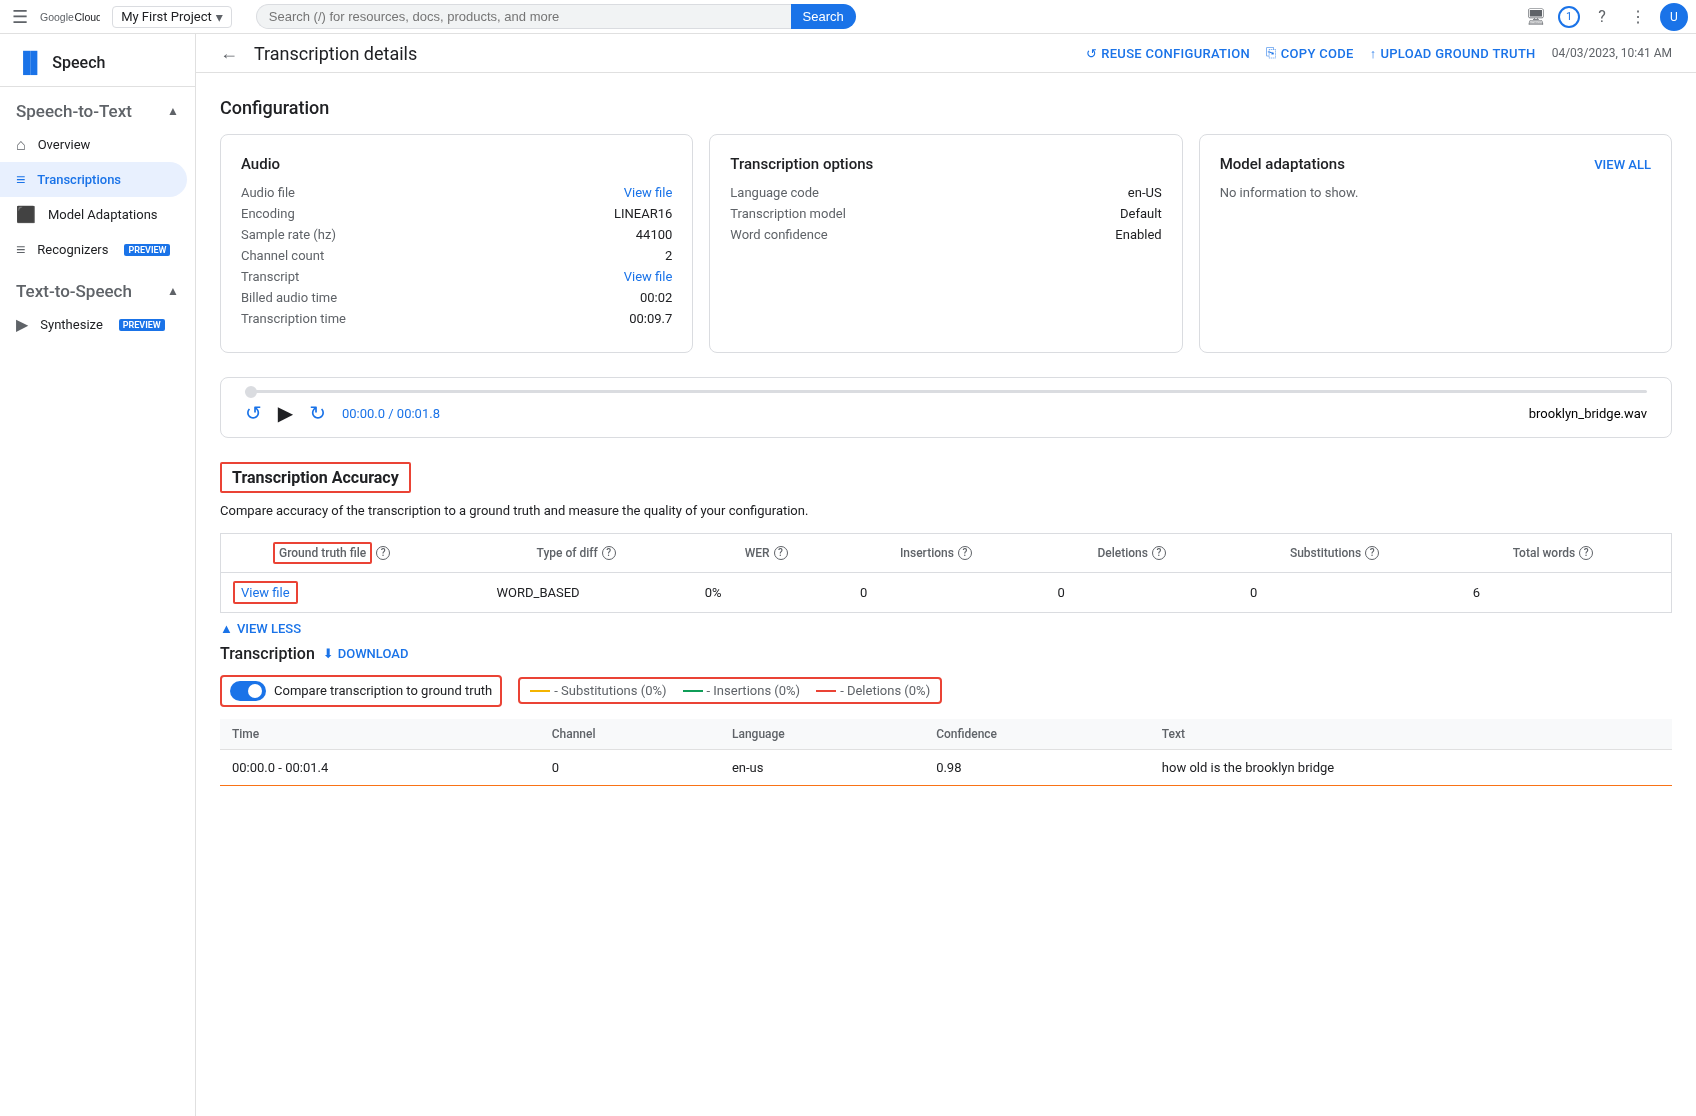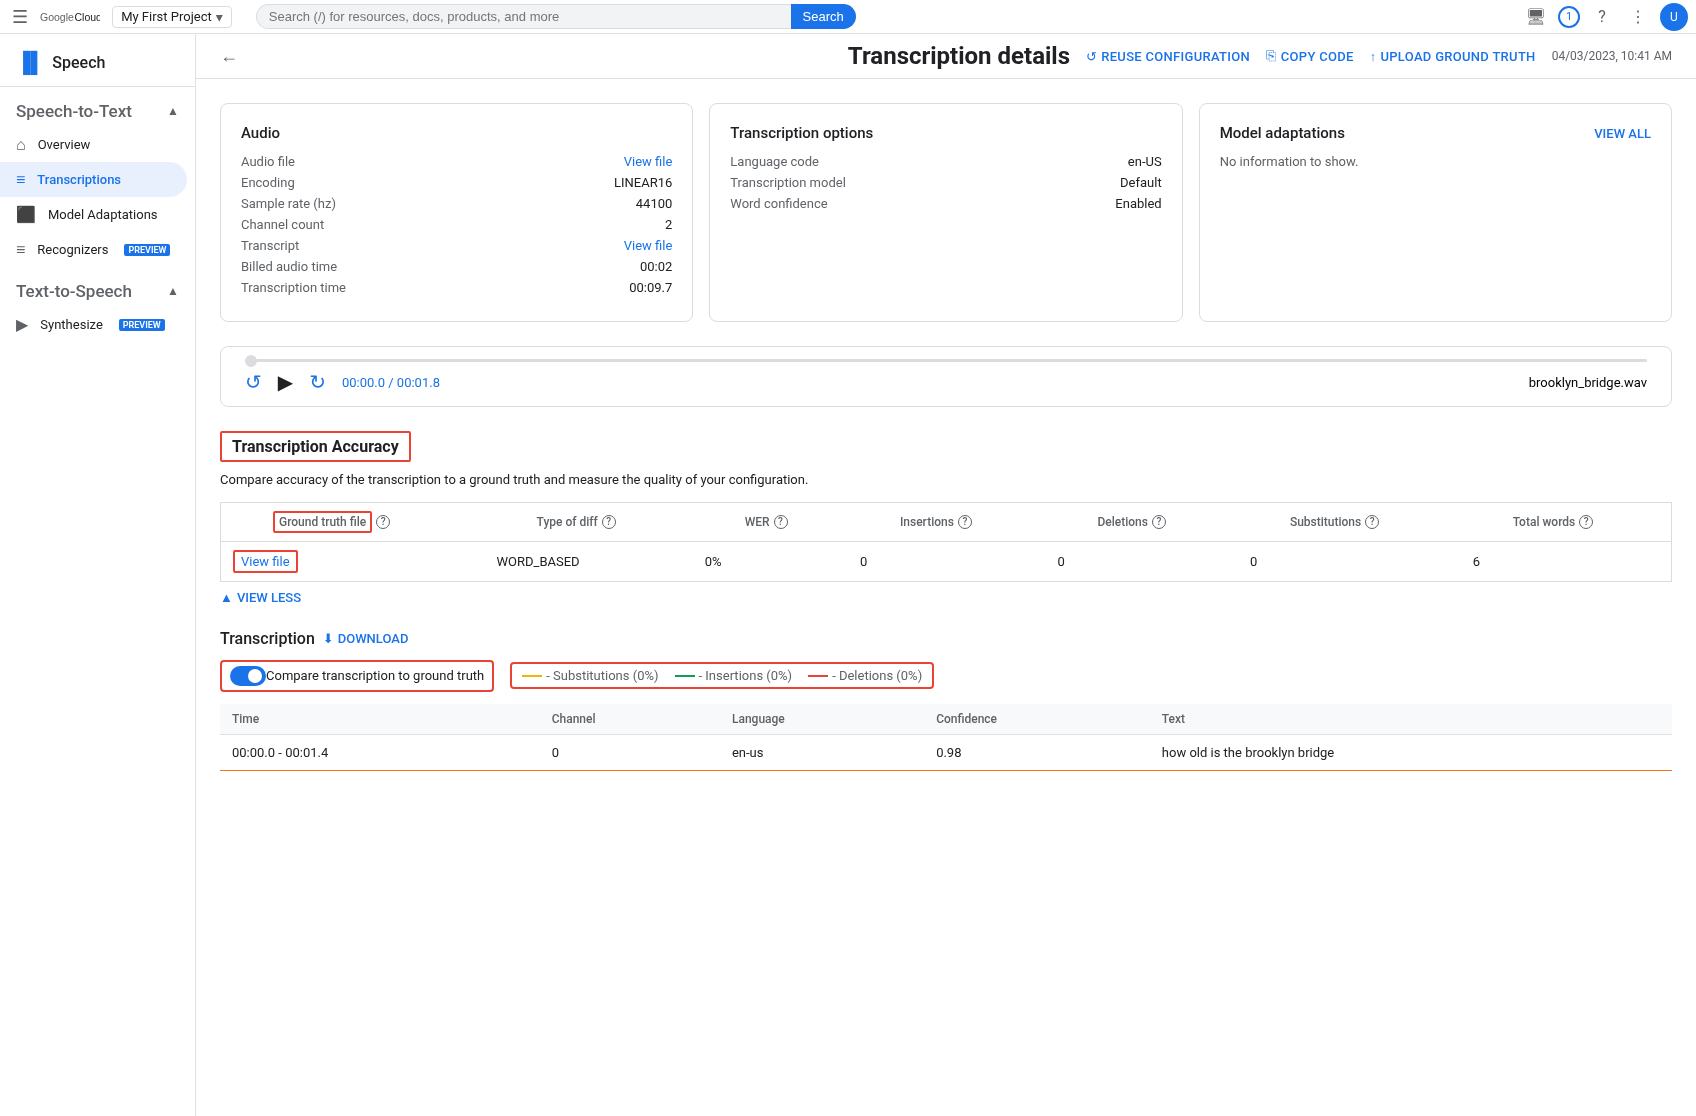"Transcription details" .subheader-title { font-size: 24px -> 18px; font-weight: 700 -> 400; text-align: right -> none }
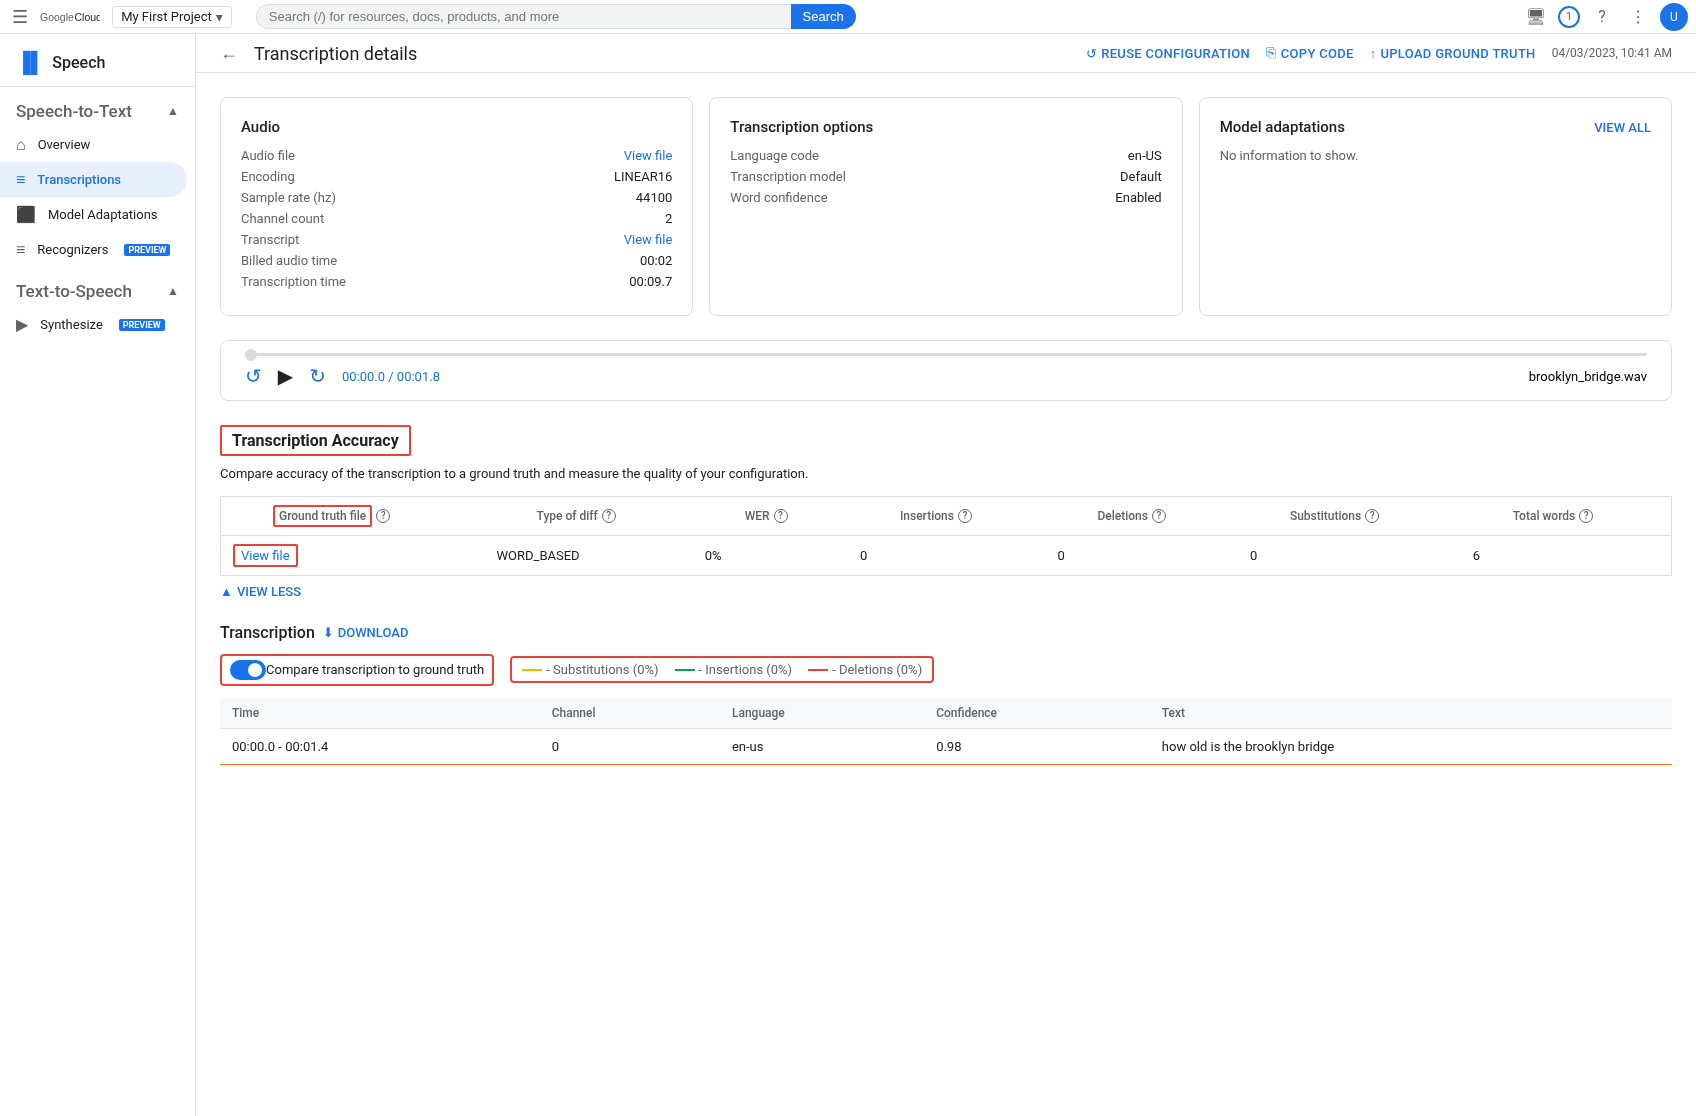"Configuration" div.section-title { html: none -> <div>Configuration</div> }
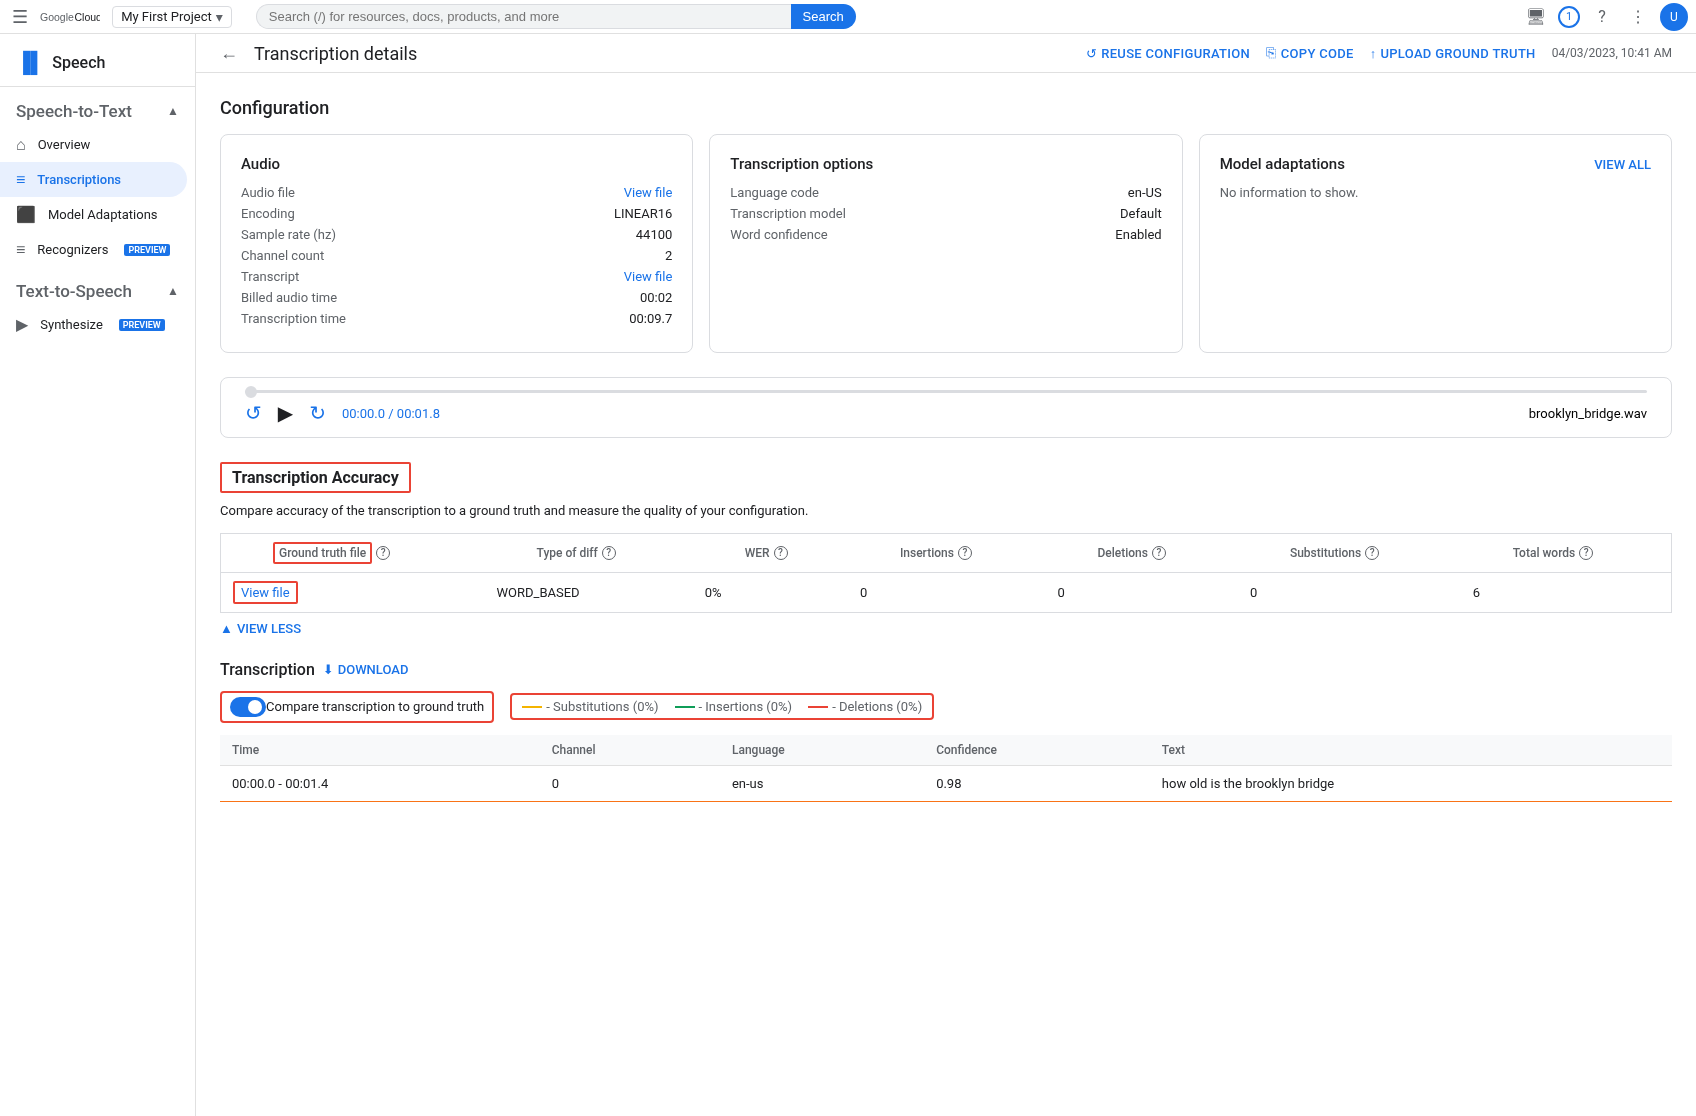"Transcription Accuracy" .accuracy-section { margin-bottom: 24px -> 8px }
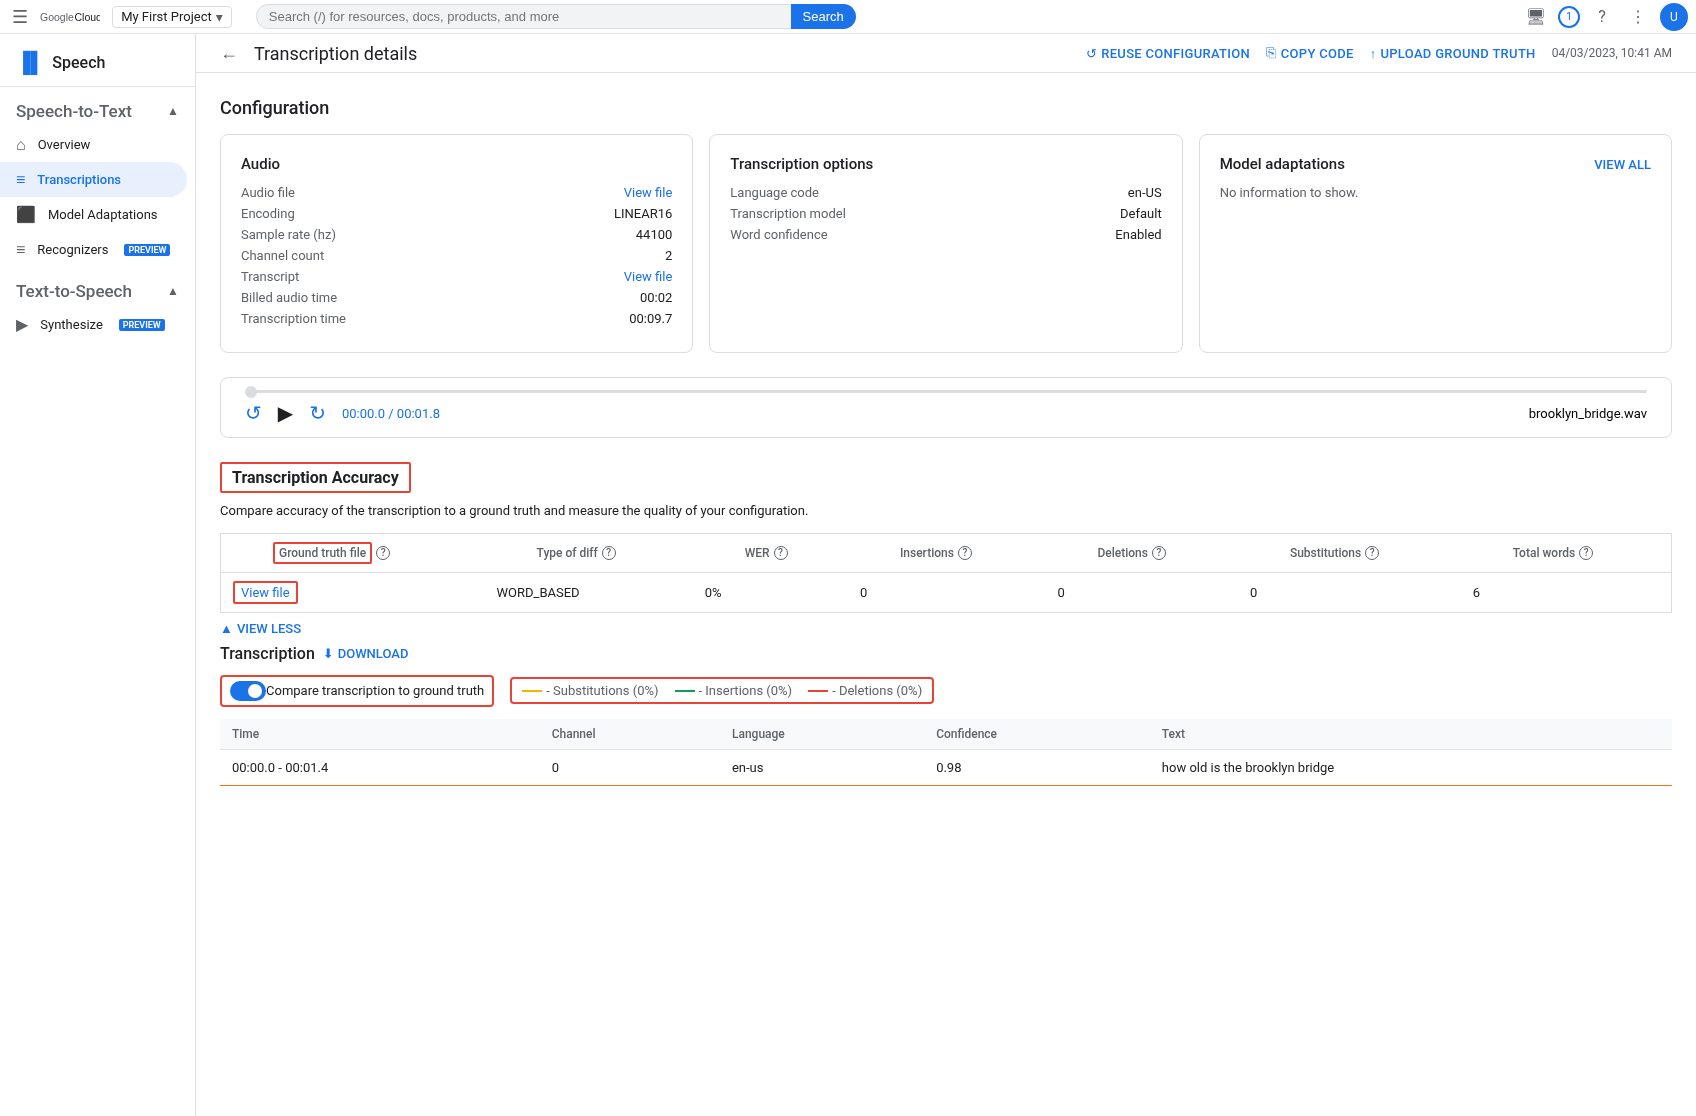"Compare transcription to ground truth" .toggle-container { gap: none -> 8px }
